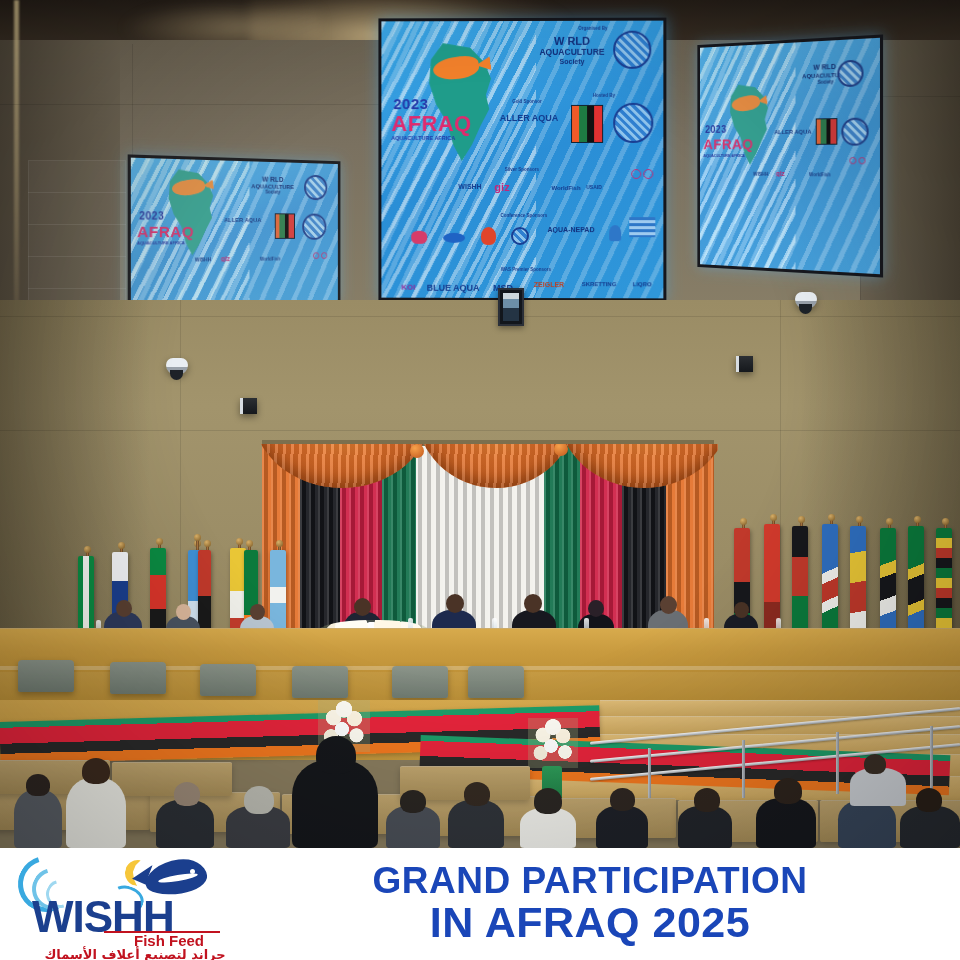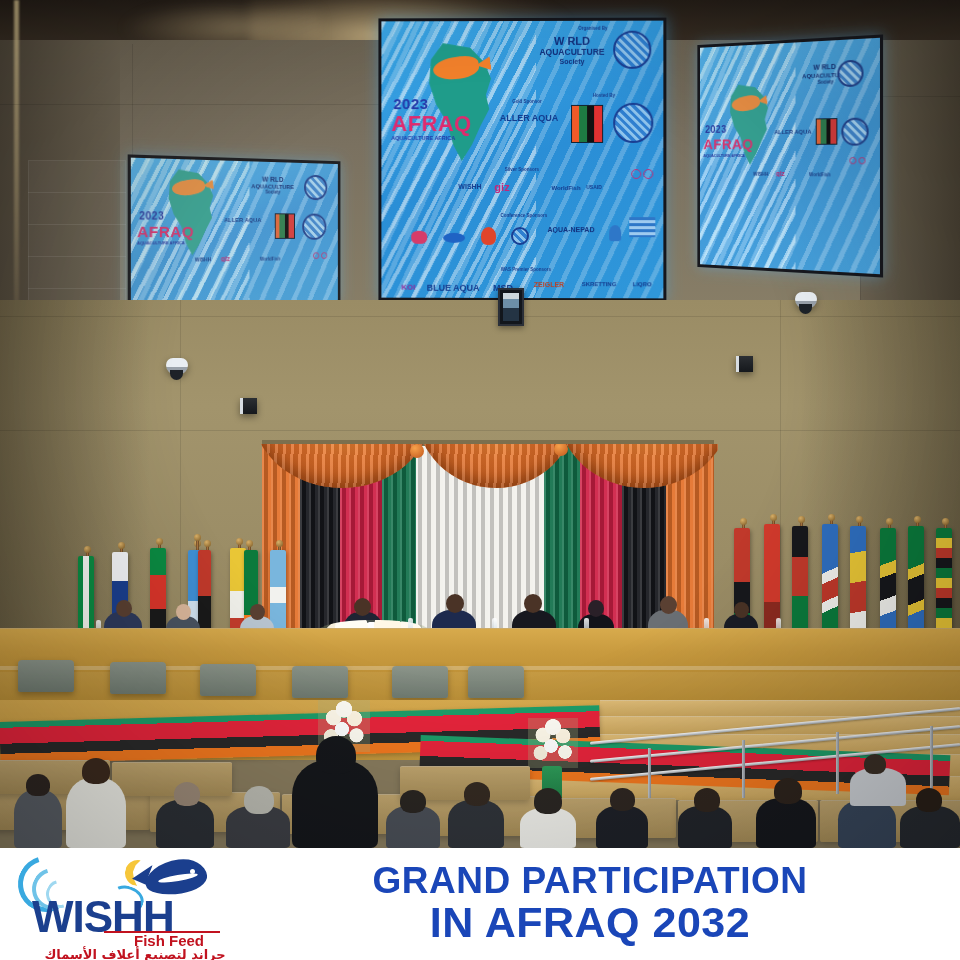"IN AFRAQ 2032" div.l2 { text: 2032 -> 2025 }
